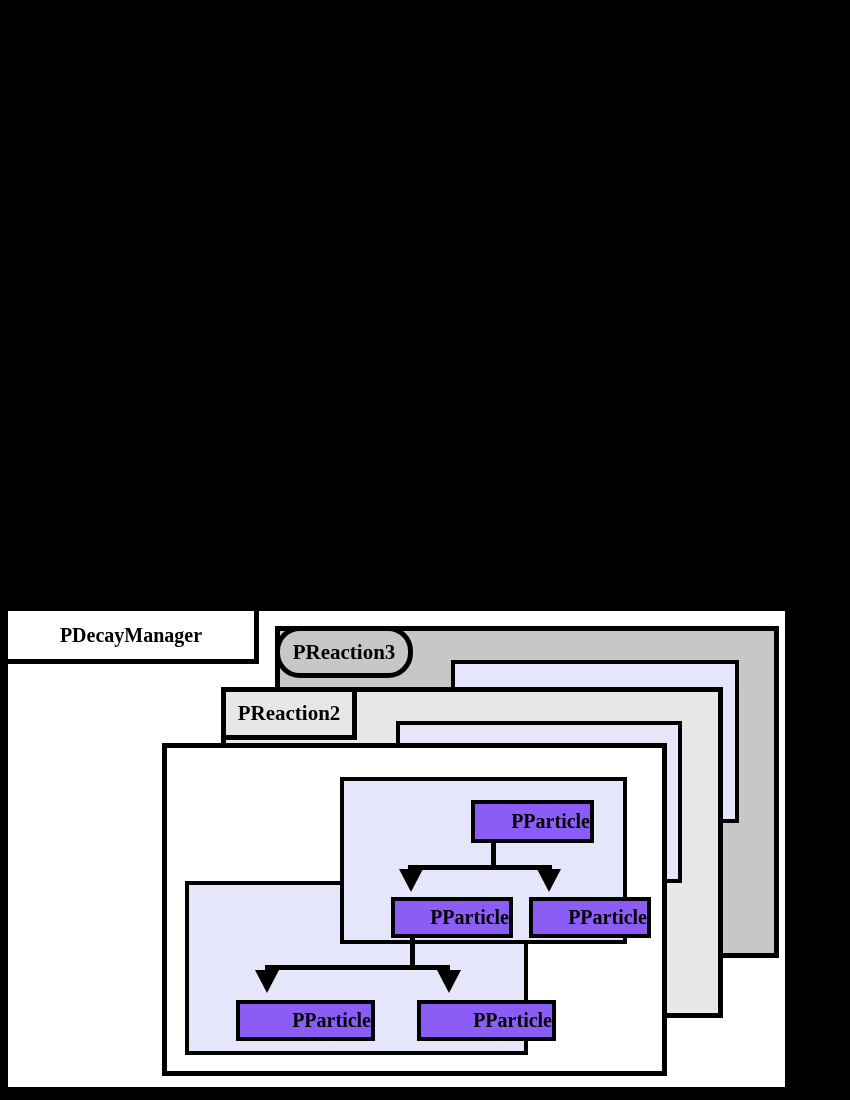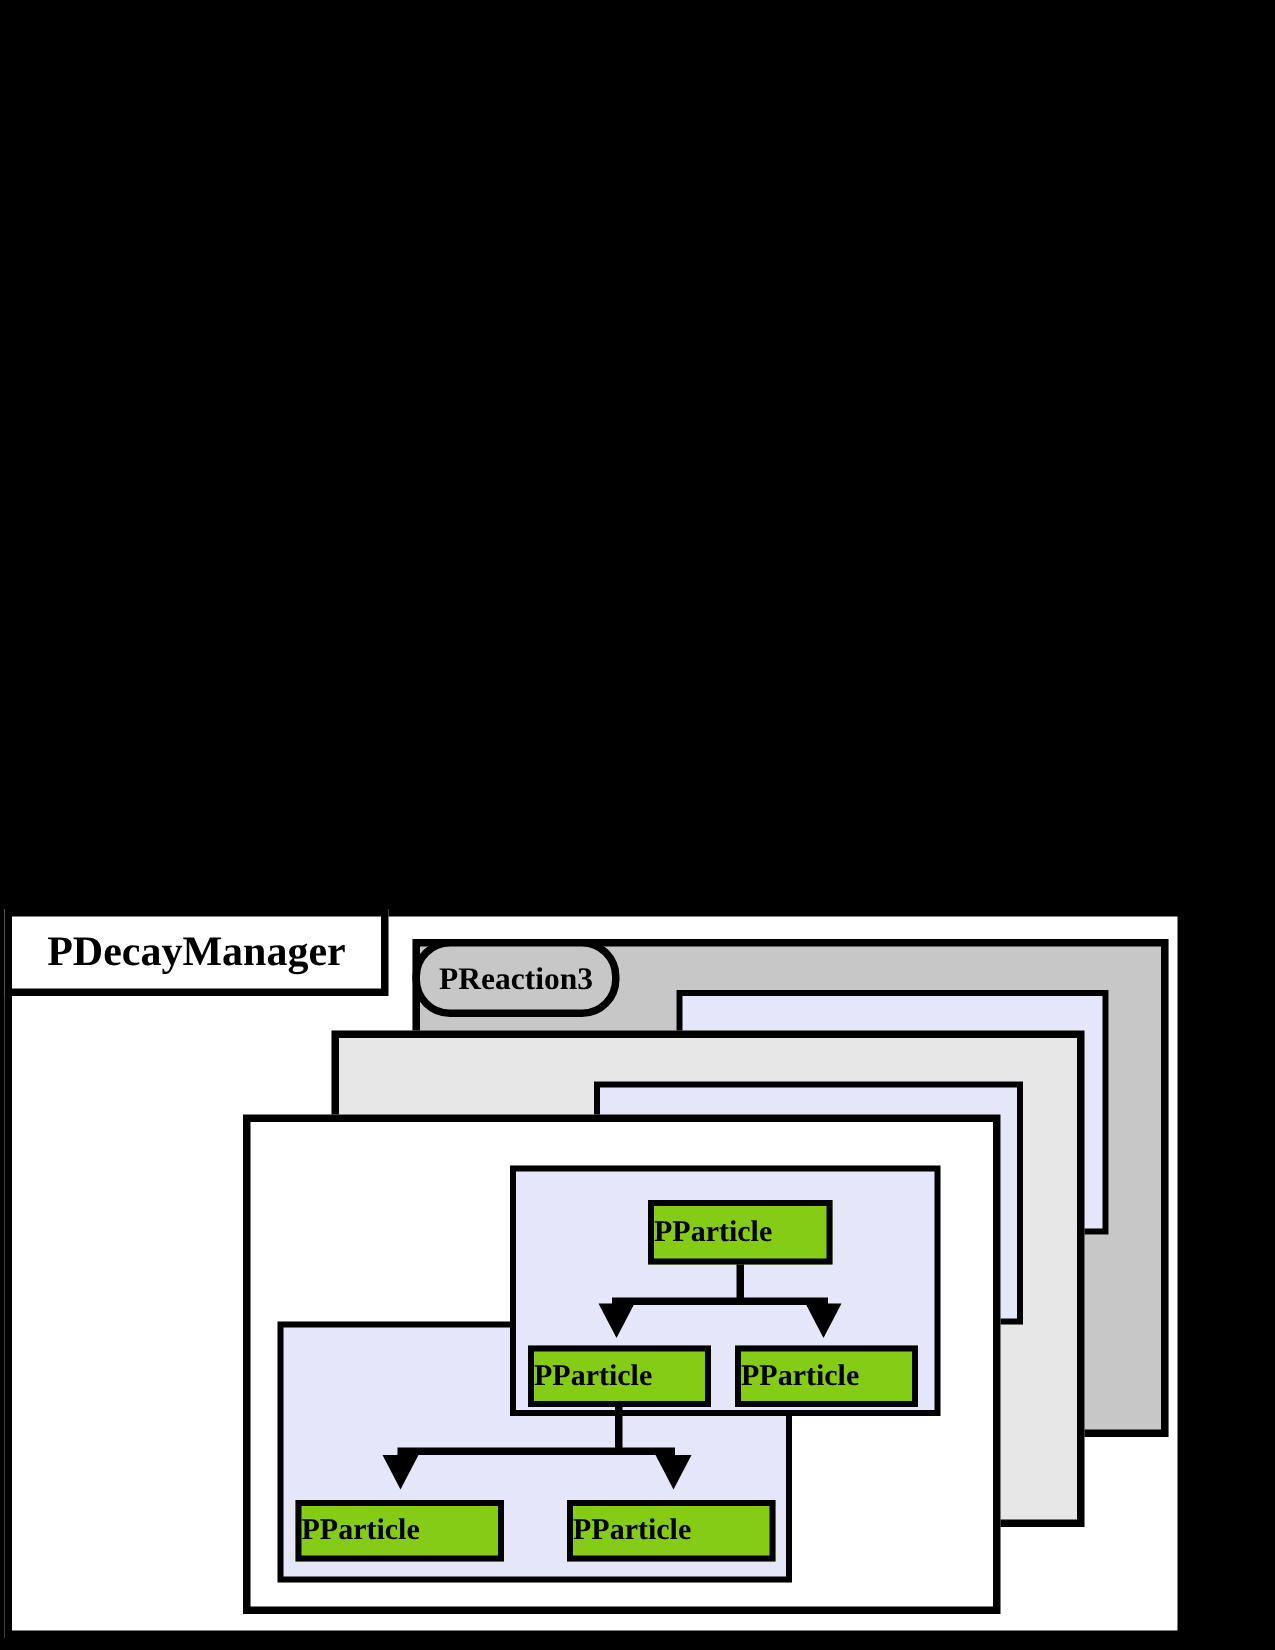"PDecayManager" .pdm-tab { font-size: 28px -> 20px }
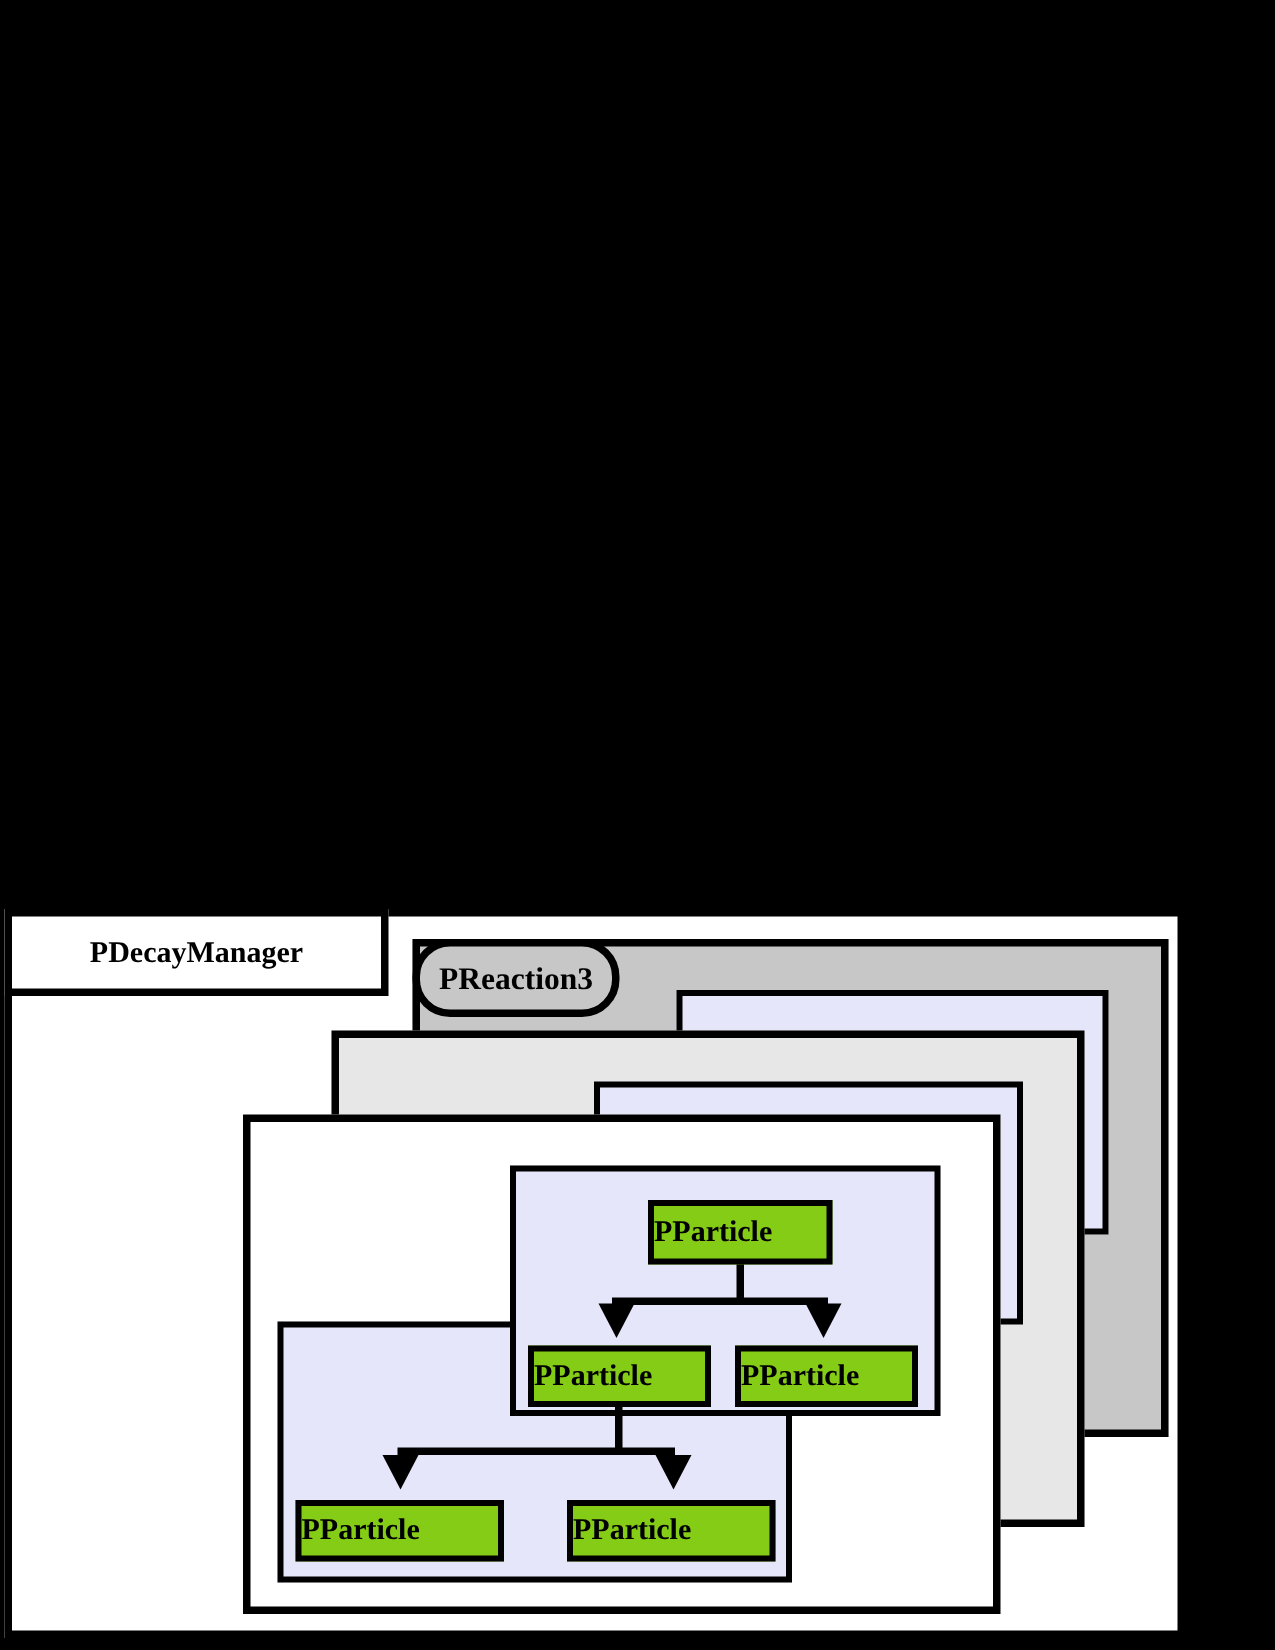"PReaction2" div.abs { html: none -> <div> <span>PReaction2</span> </div> }
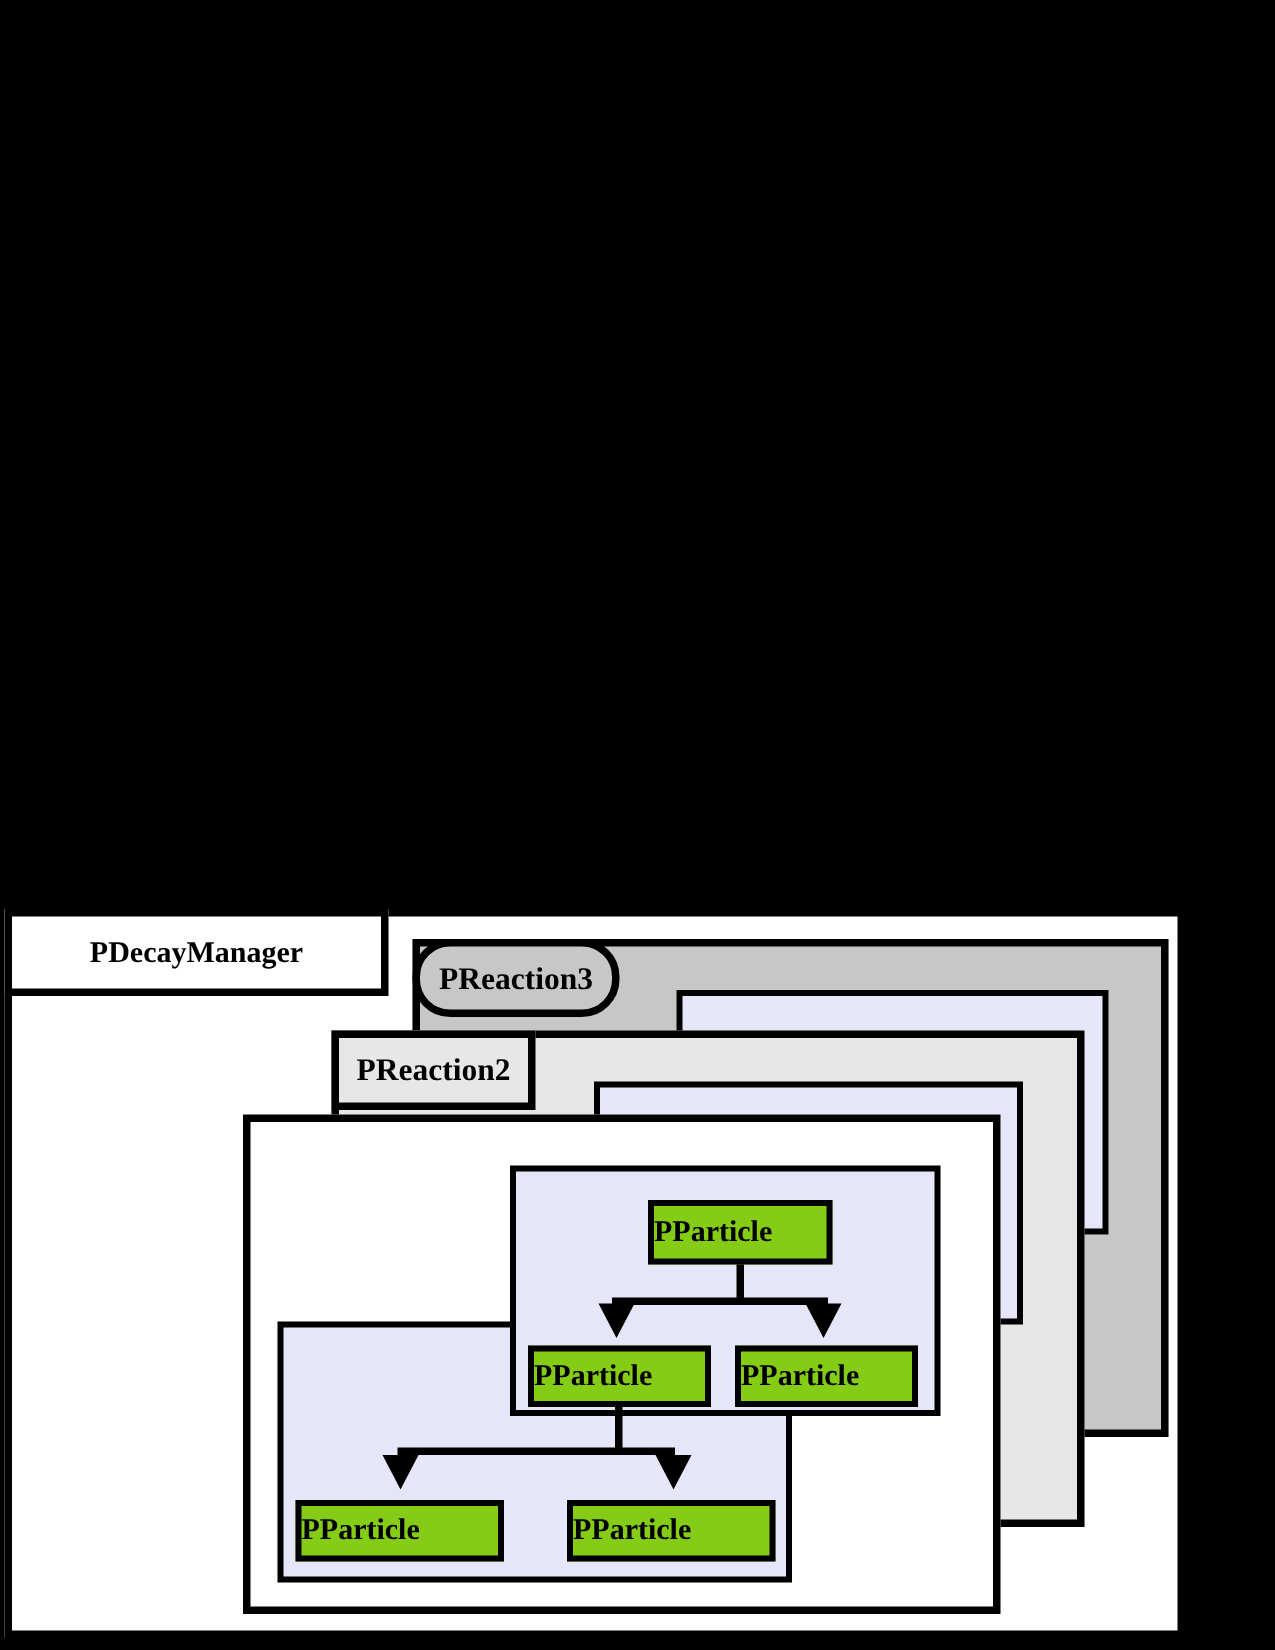"PParticle" .particle { background: #84cc16 -> #8b5cf6; justify-content: flex-start -> flex-end; margin-left: none -> 39px }
